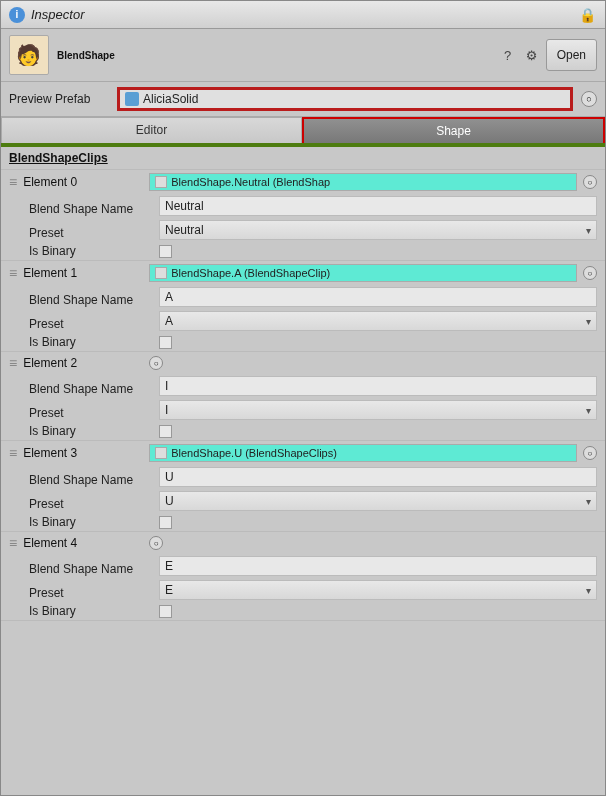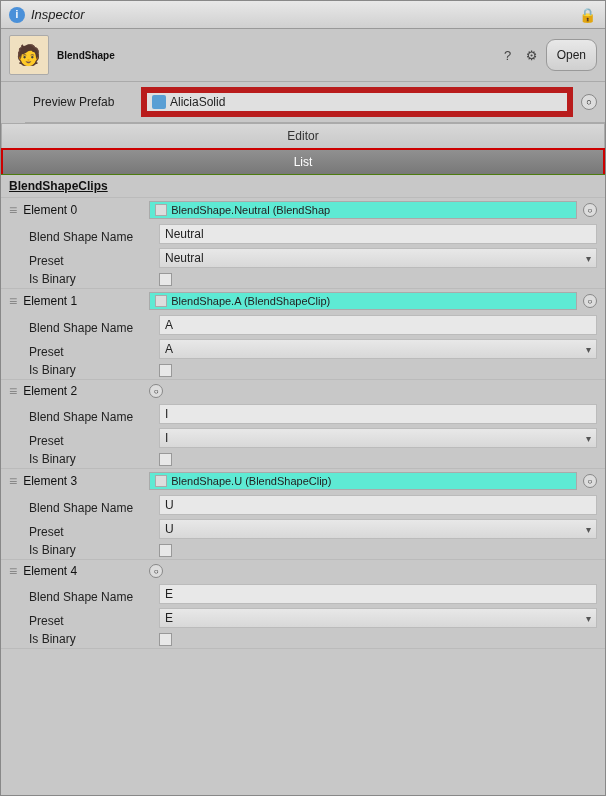"Open" .open-btn { border-radius: 9px -> 3px }
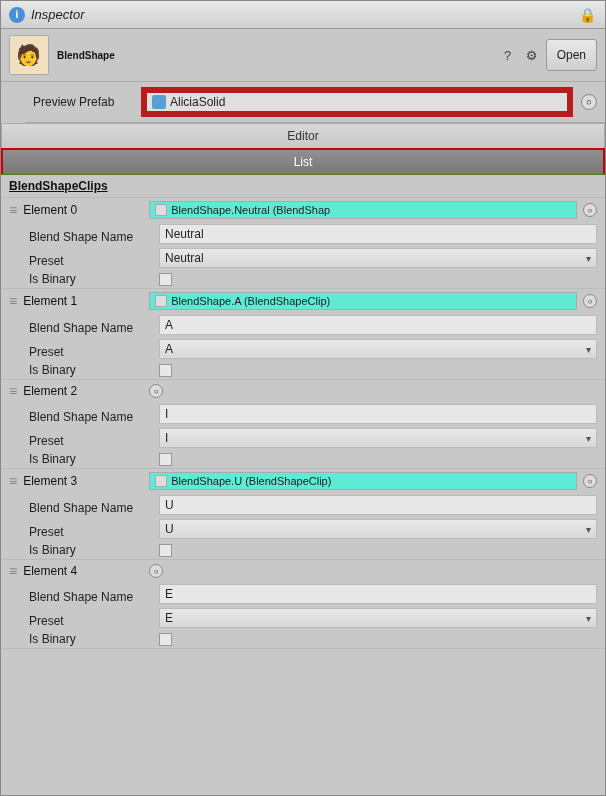"Preview Prefab" .preview-row { margin-left: 24px -> none }
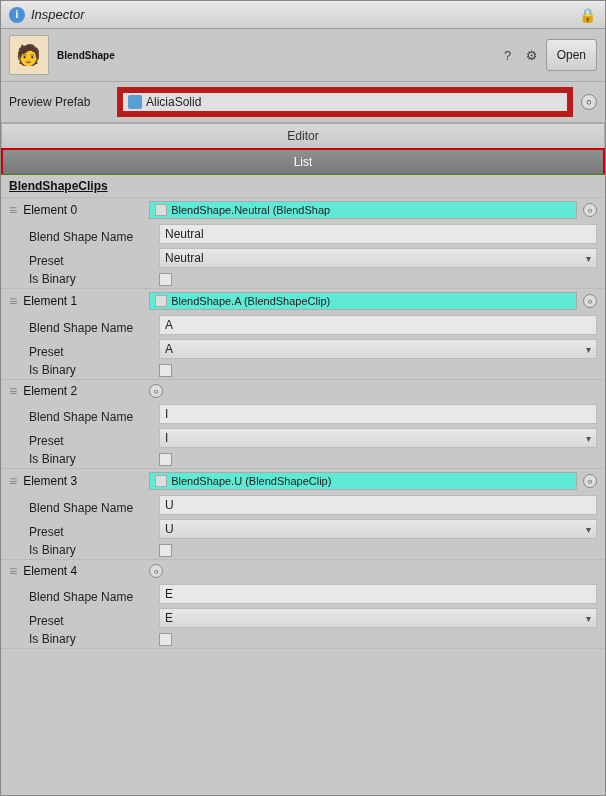"AliciaSolid" .preview-field { border: 6px solid #b91c1c -> 3px solid #b91c1c }
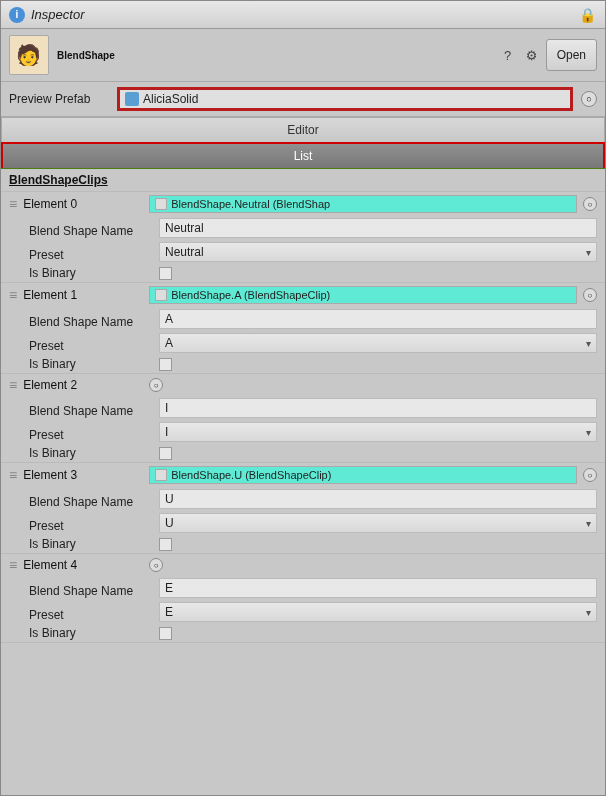"Editor" .tab-bar { border-bottom: 1px solid #4d7c0f -> 4px solid #4d7c0f; flex-direction: column -> none }
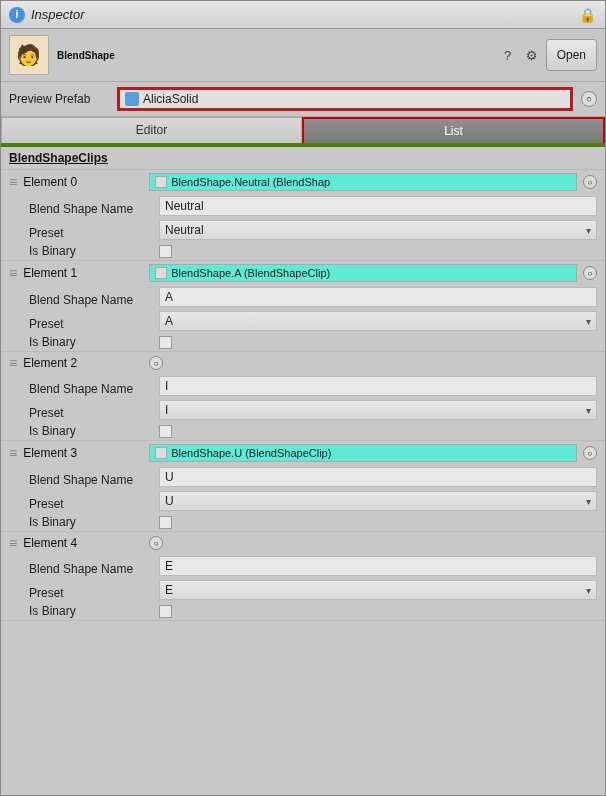"List" span { text: List -> Shape }
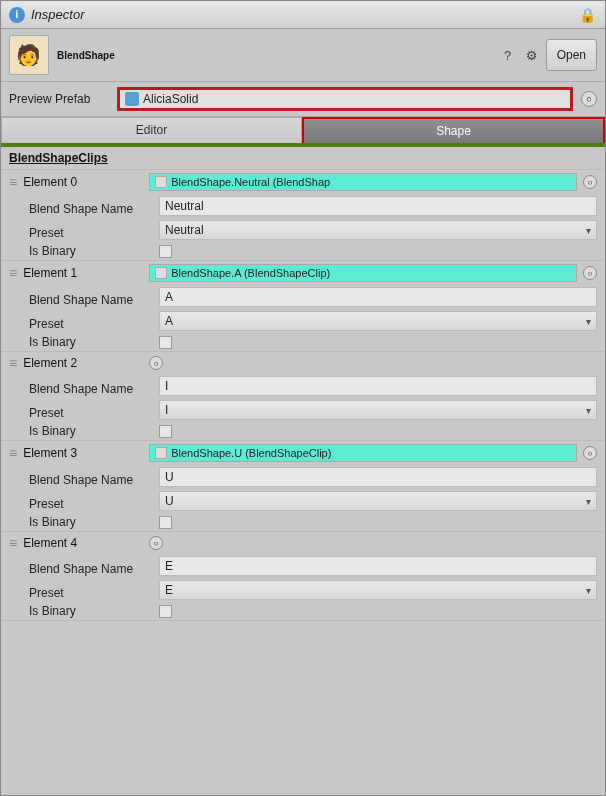"BlendShape.U (BlendShapeClip)" span { text: BlendShapeClip -> BlendShapeClips }
